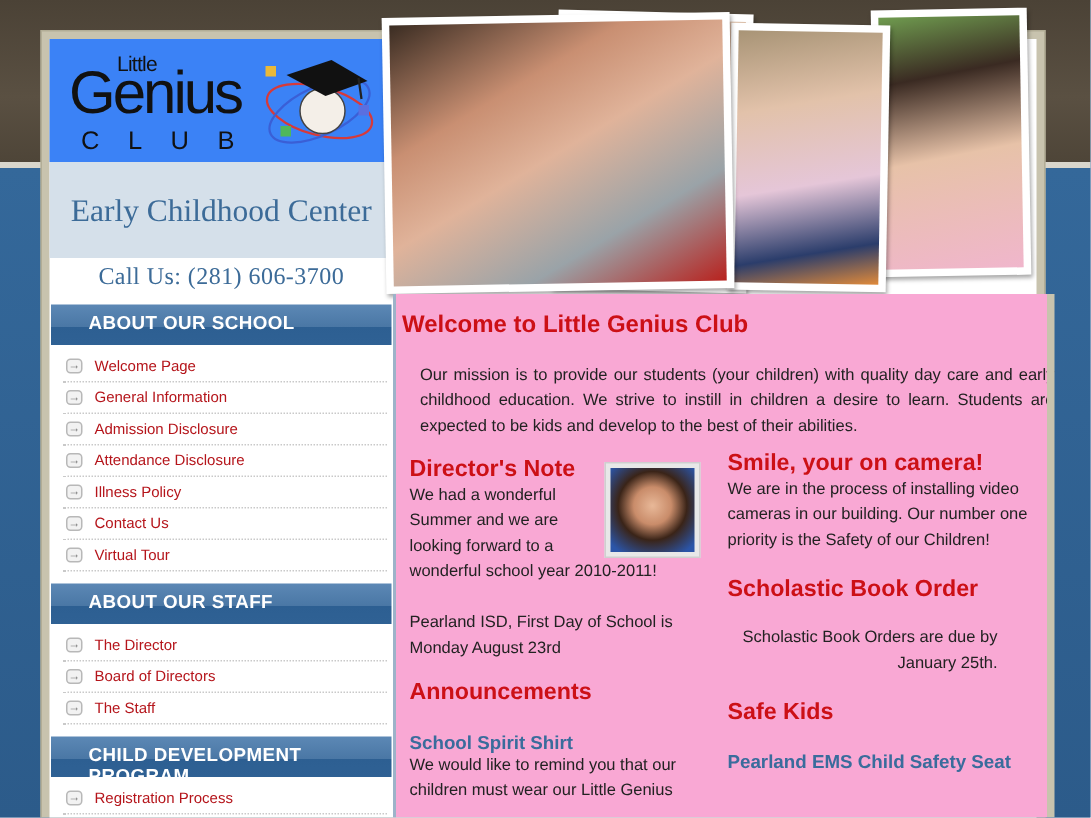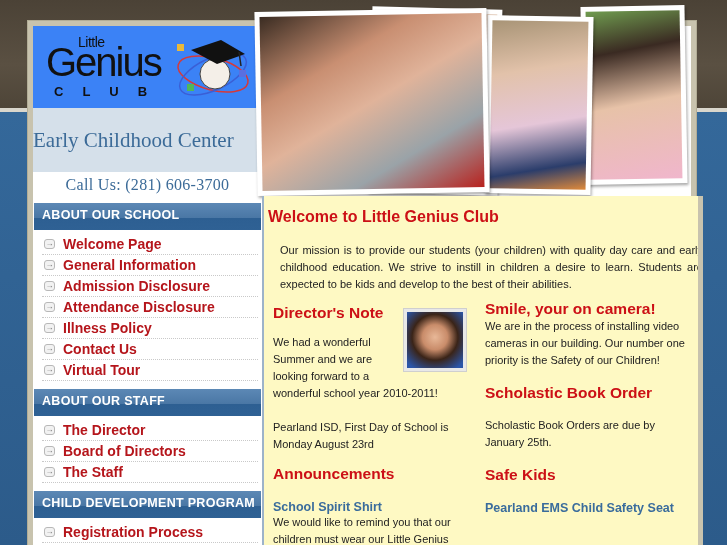"CLUB" .logo-club { font-size: 13px -> 17px; font-weight: bold -> none }
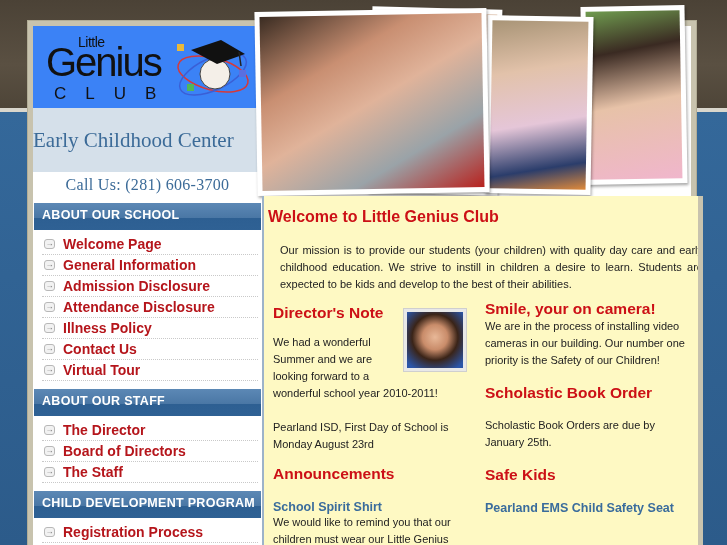"Early Childhood Center" .ecc-title { text-align: left -> center }
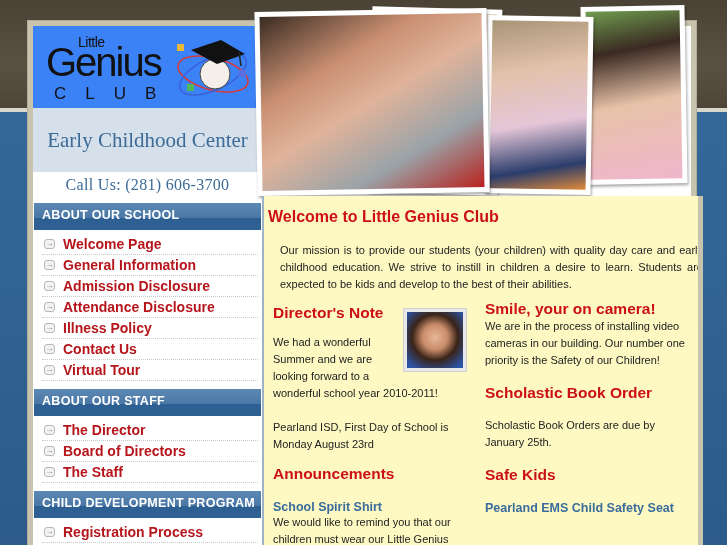"ABOUT OUR SCHOOL" .side-head { padding: 5px 0 0 8px -> 5px 0 0 25px }
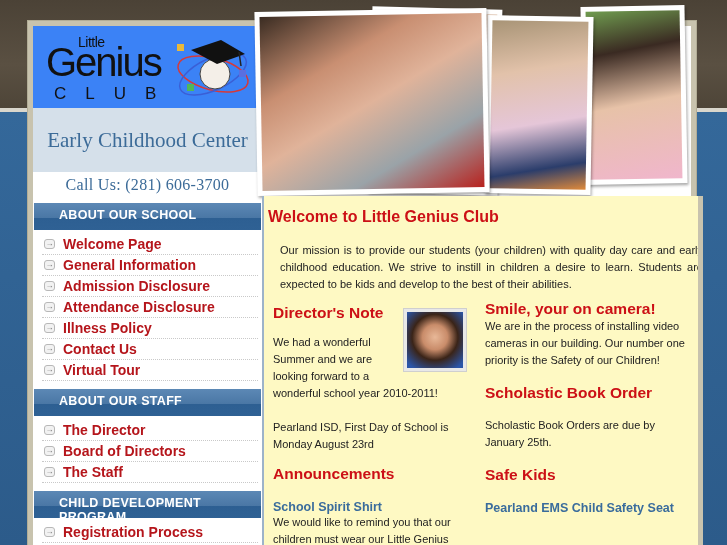"Welcome to Little Genius Club" .main { background: #fef9c3 -> #f9a8d4 }
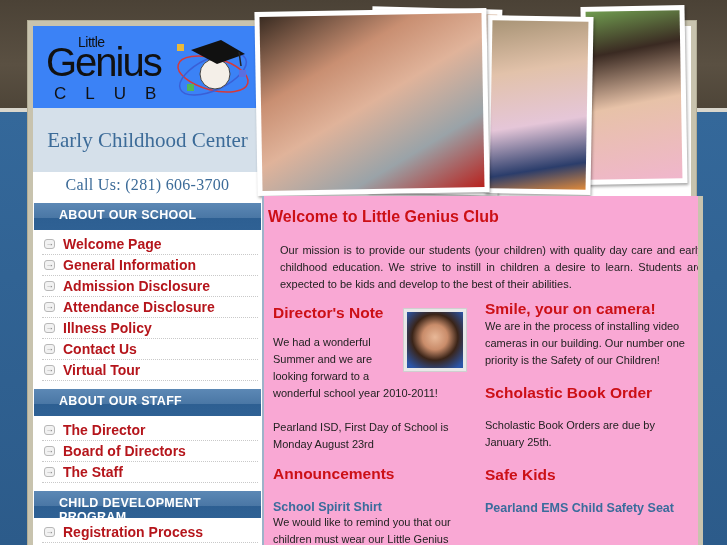"Welcome Page" .side-link { font-size: 14px -> 10px; font-weight: bold -> normal }
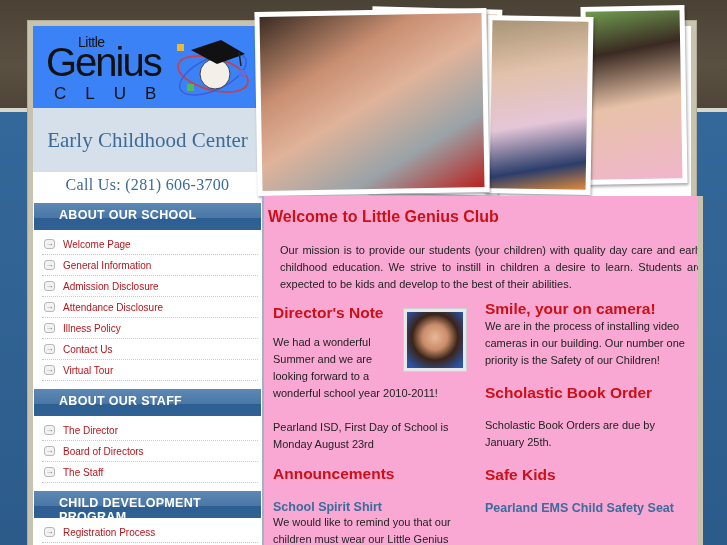"We had a wonderful Summer" p.body-text { margin-top: 12px -> none }
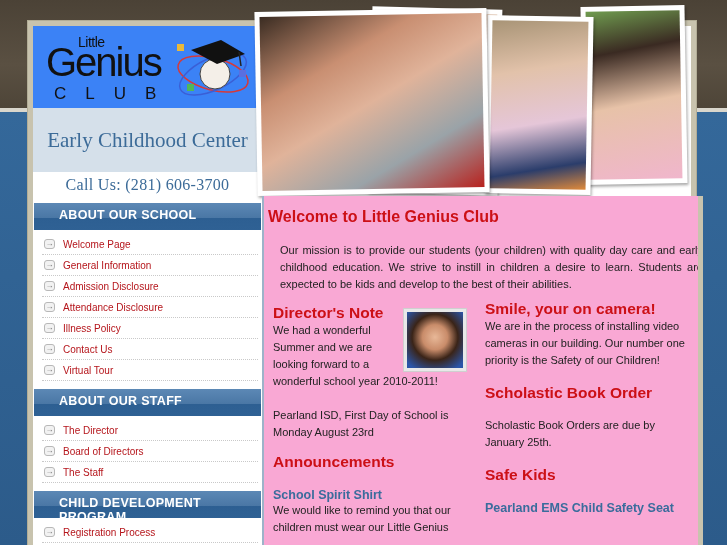"Scholastic Book Orders are due" p.body-text { text-align: none -> right }
